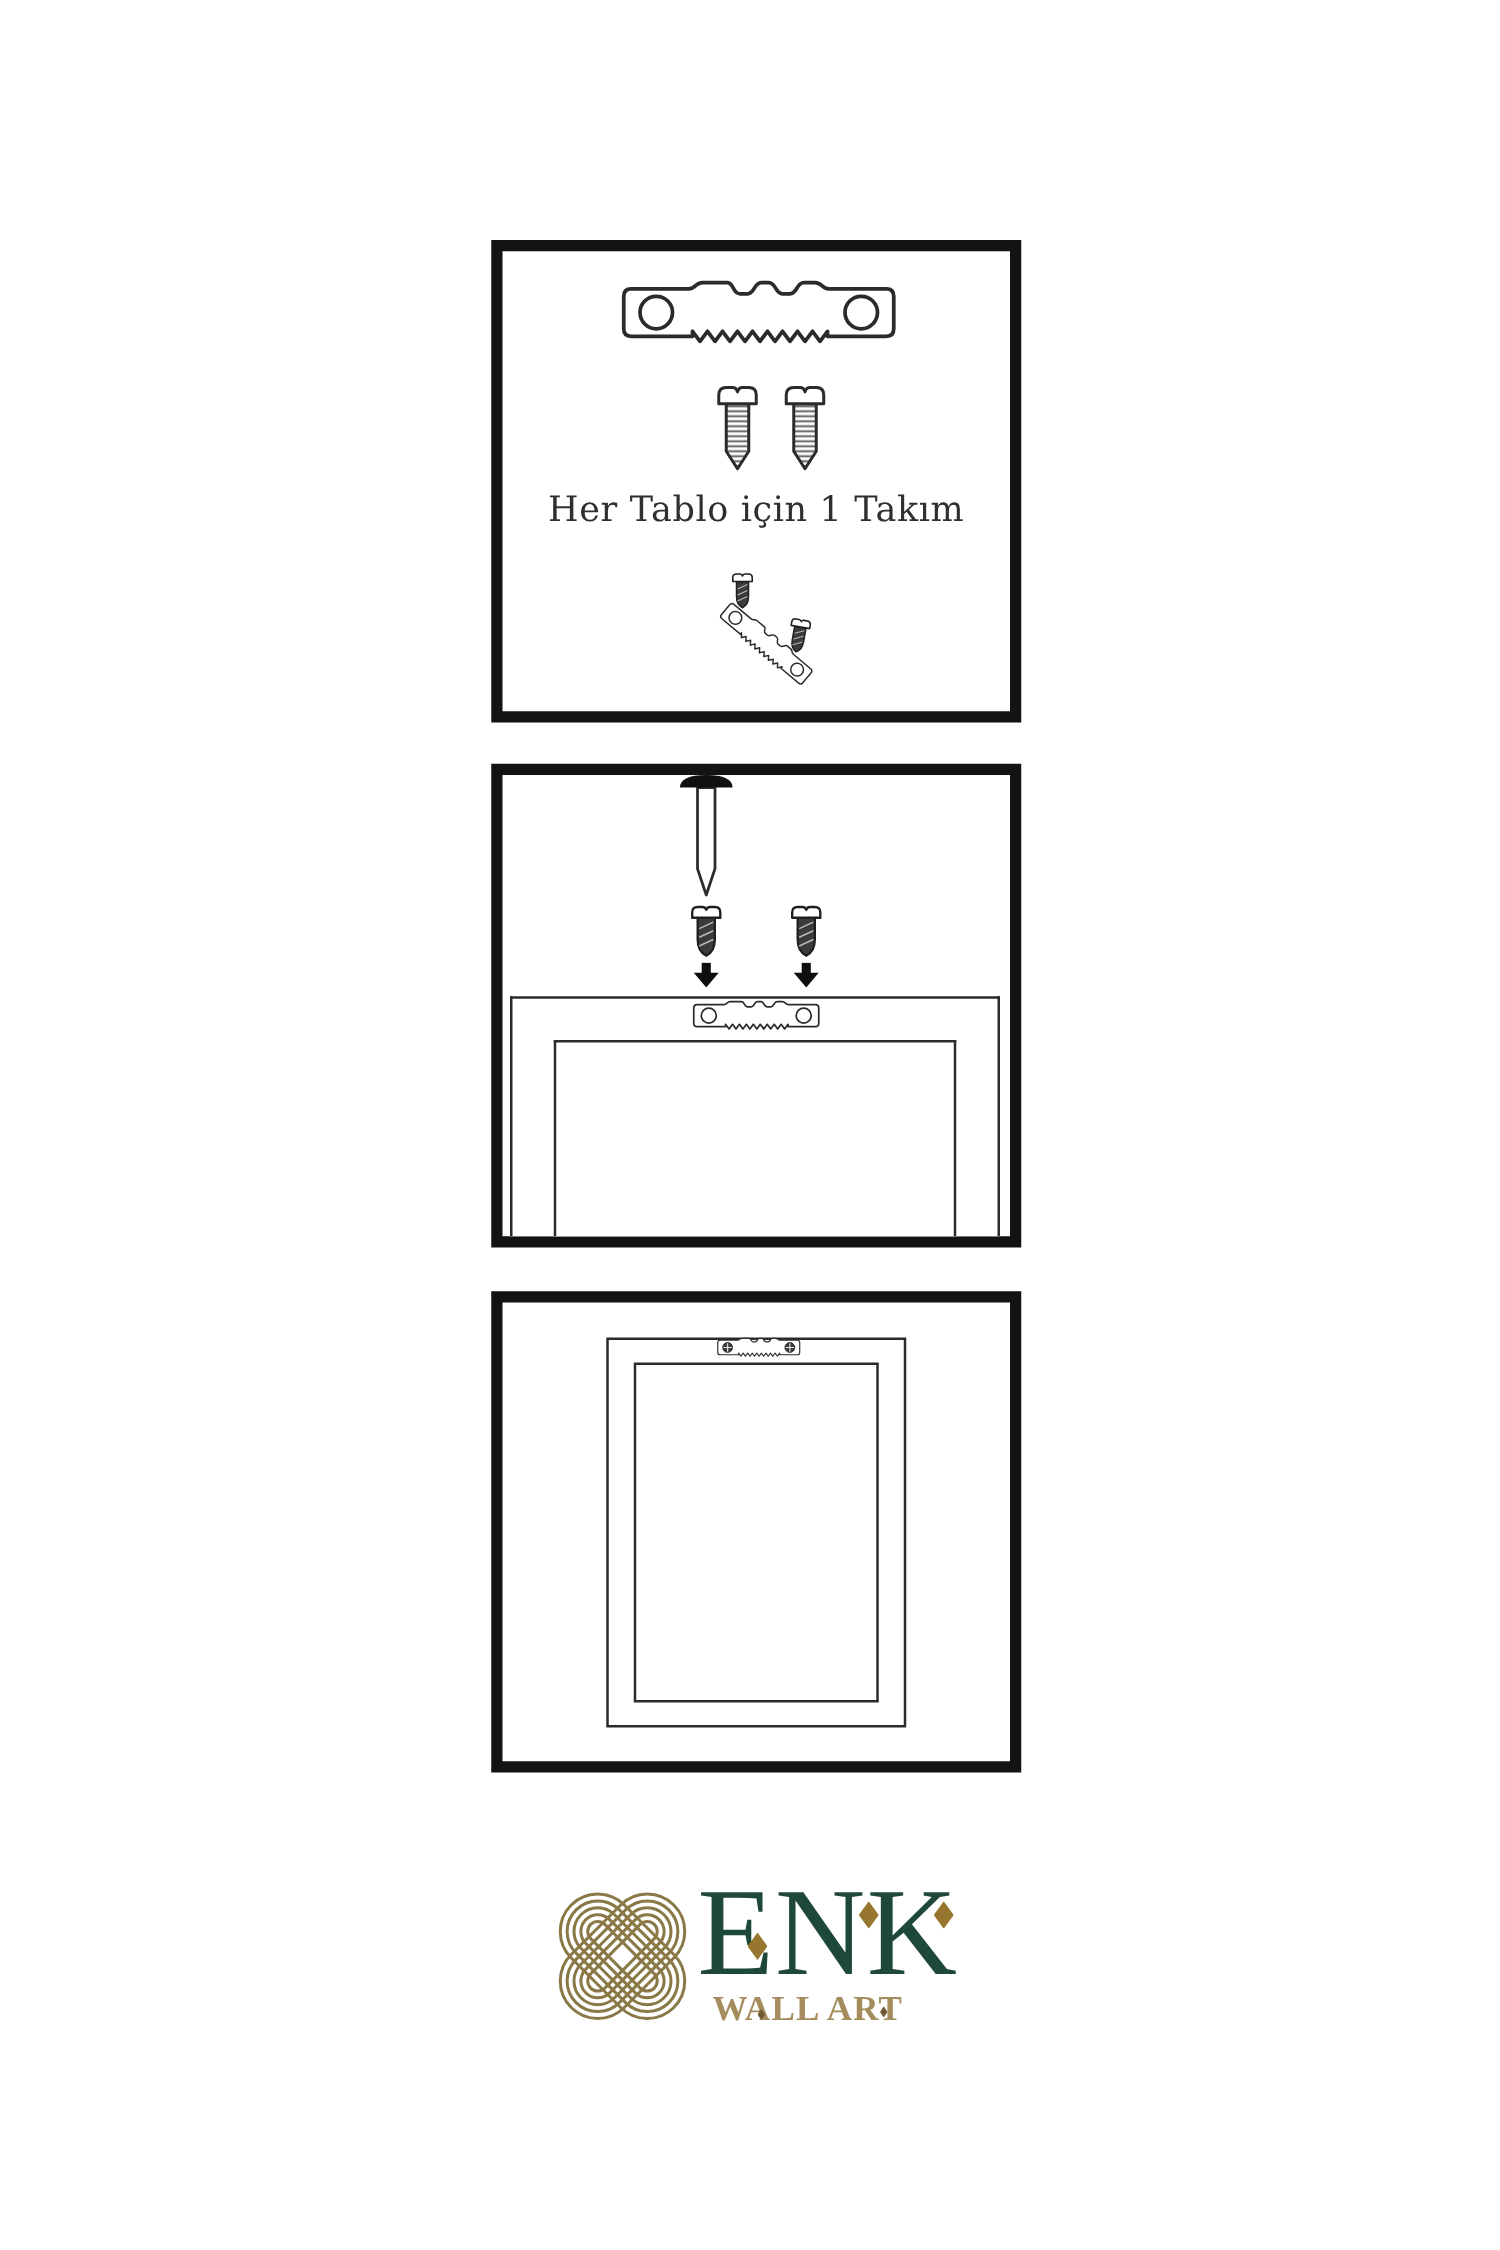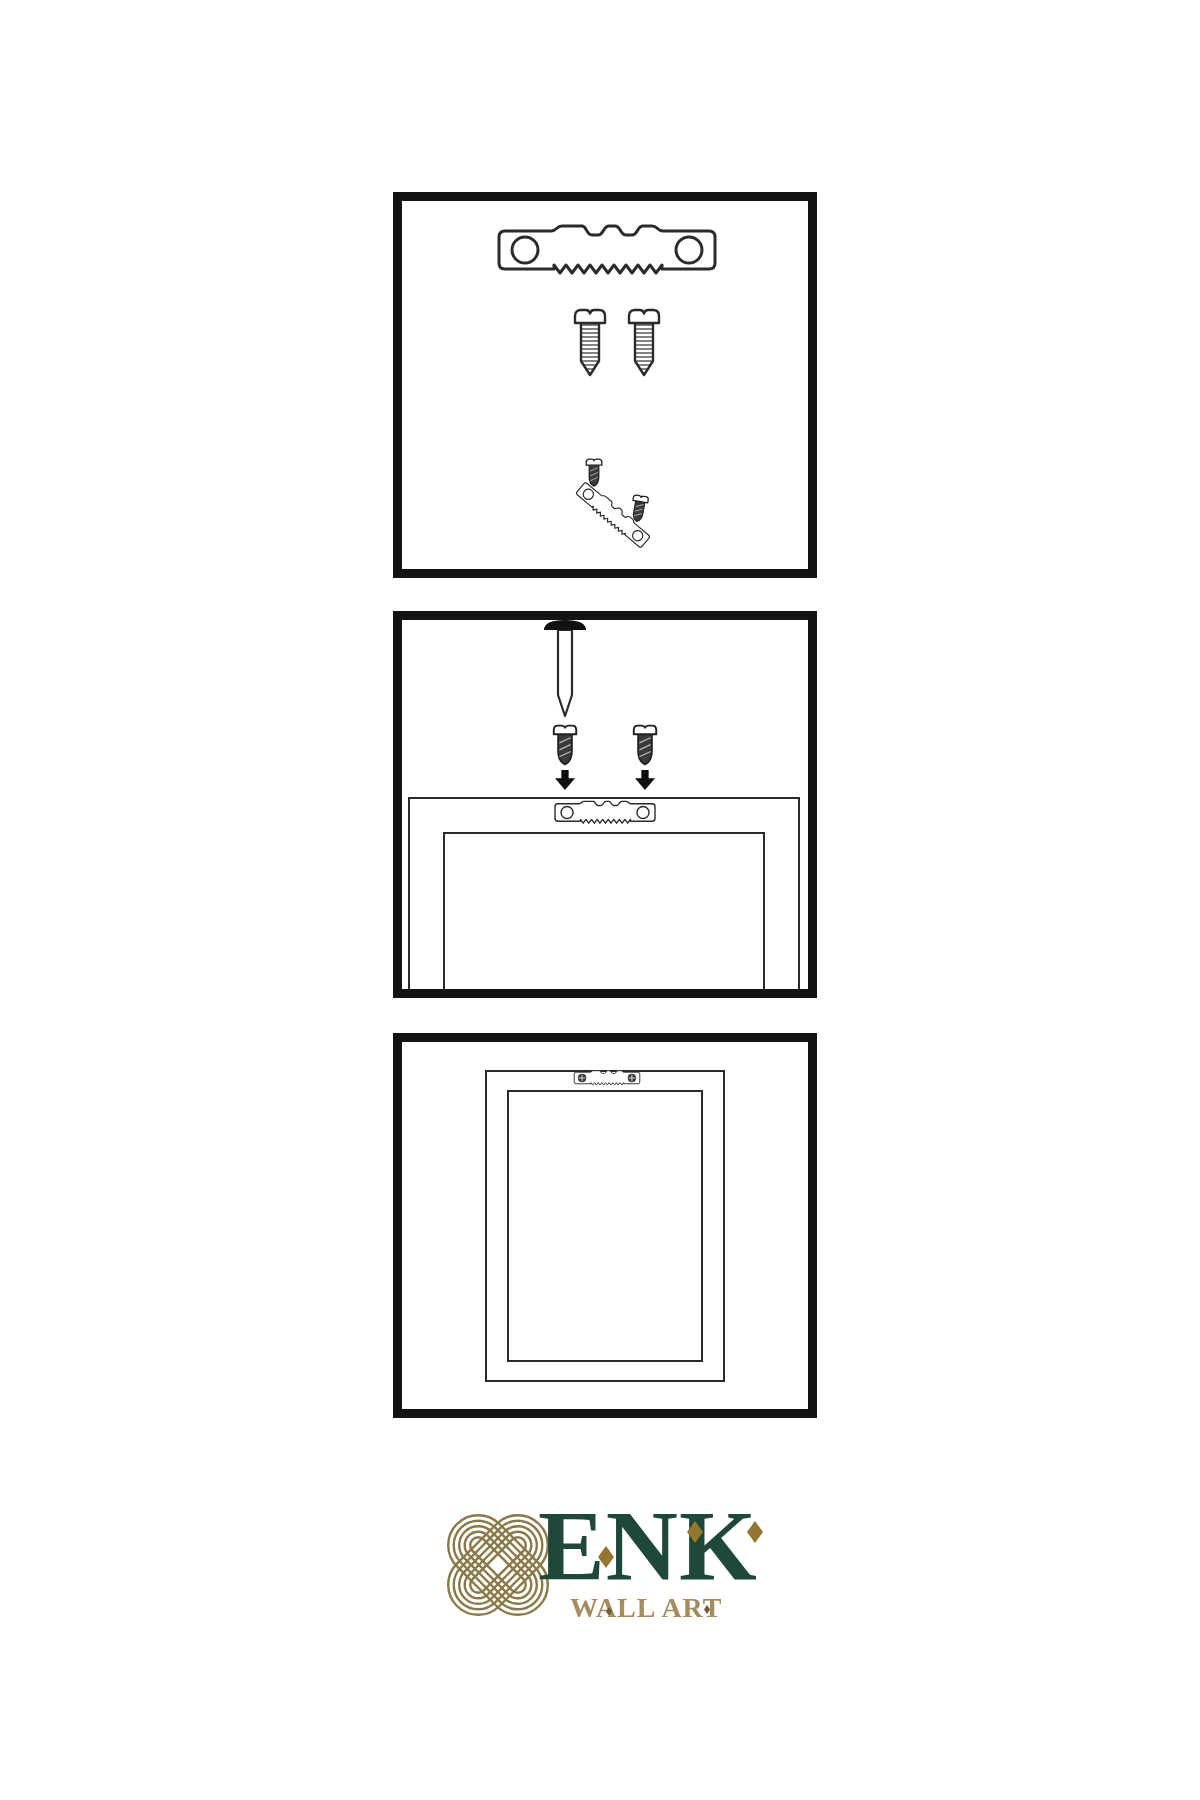"Her Tablo için 1 Takım" div.caption { html: none -> <div>Her Tablo için 1 Takım</div> }
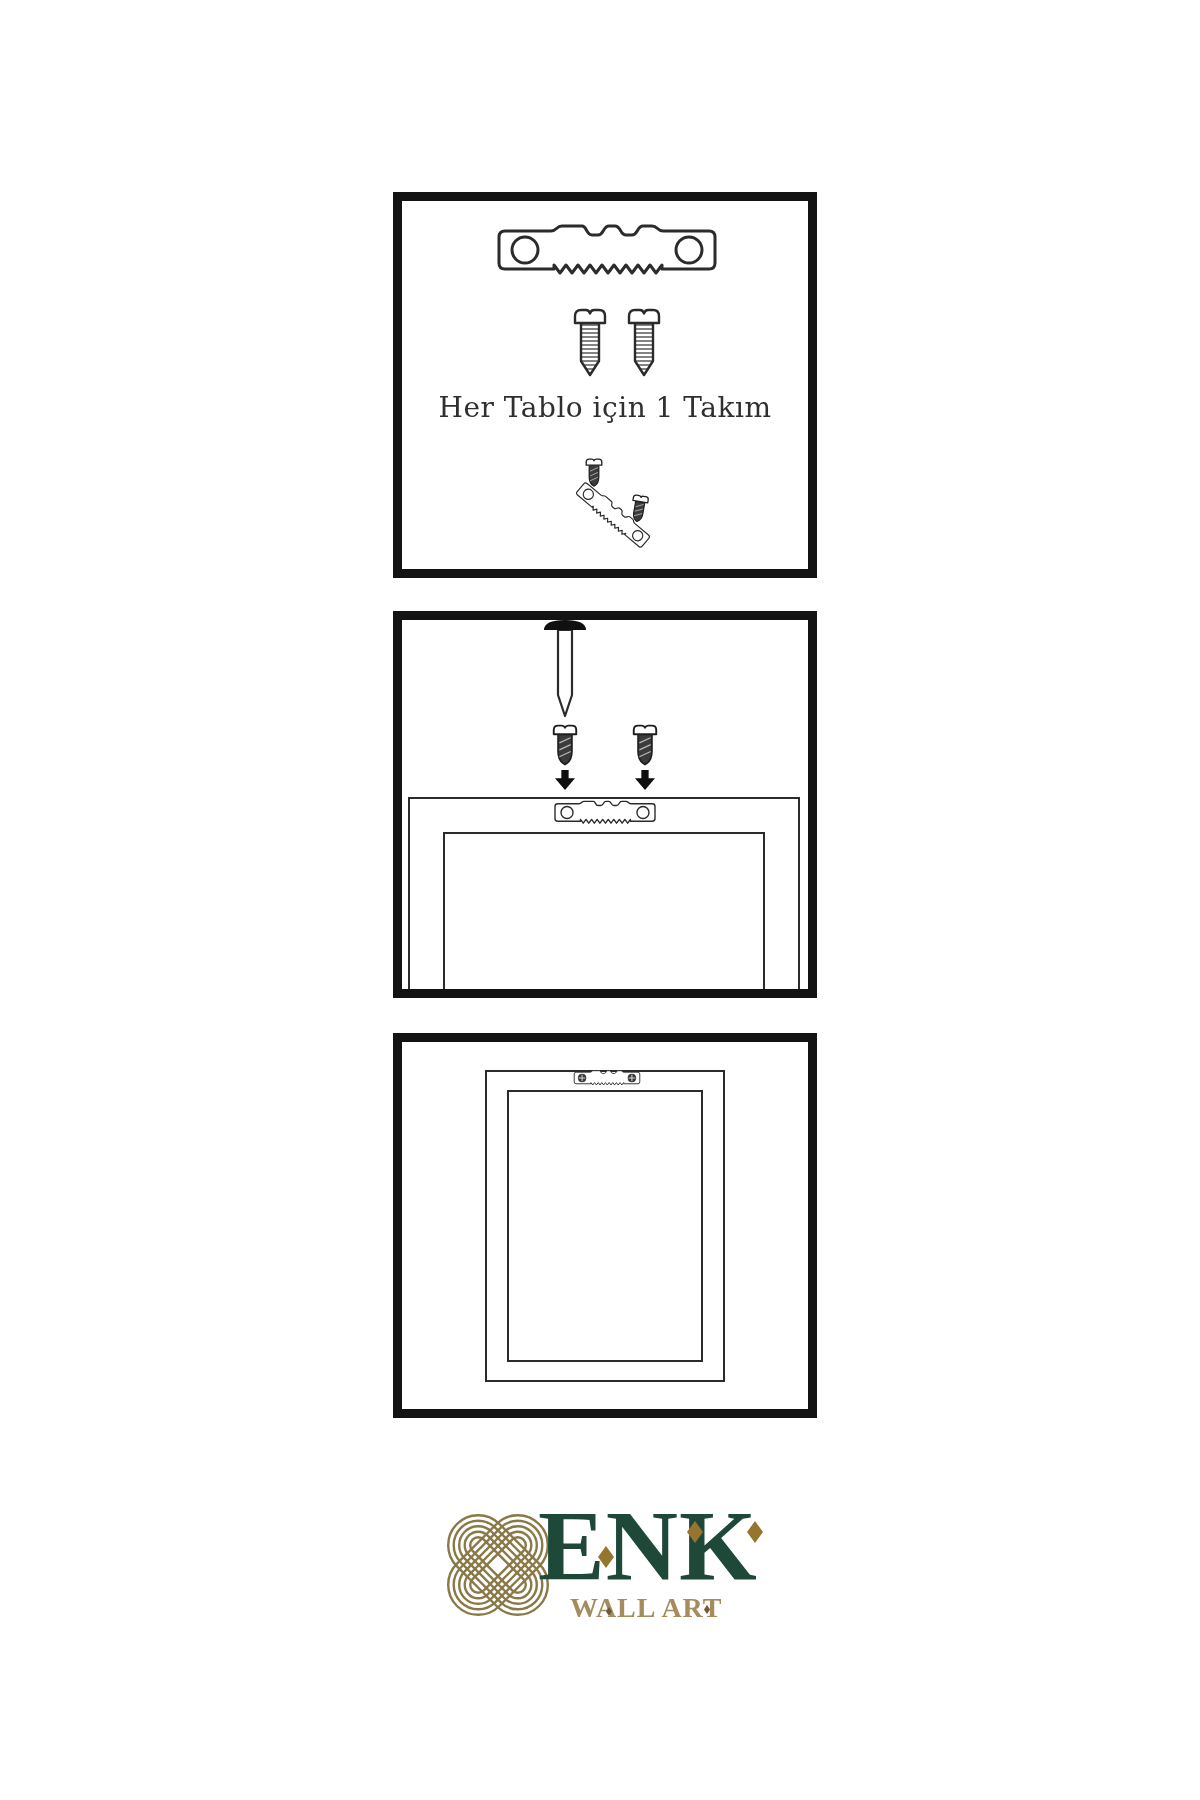"ENK" .brand-text { font-weight: 700 -> 400; left: 538px -> 558px }
